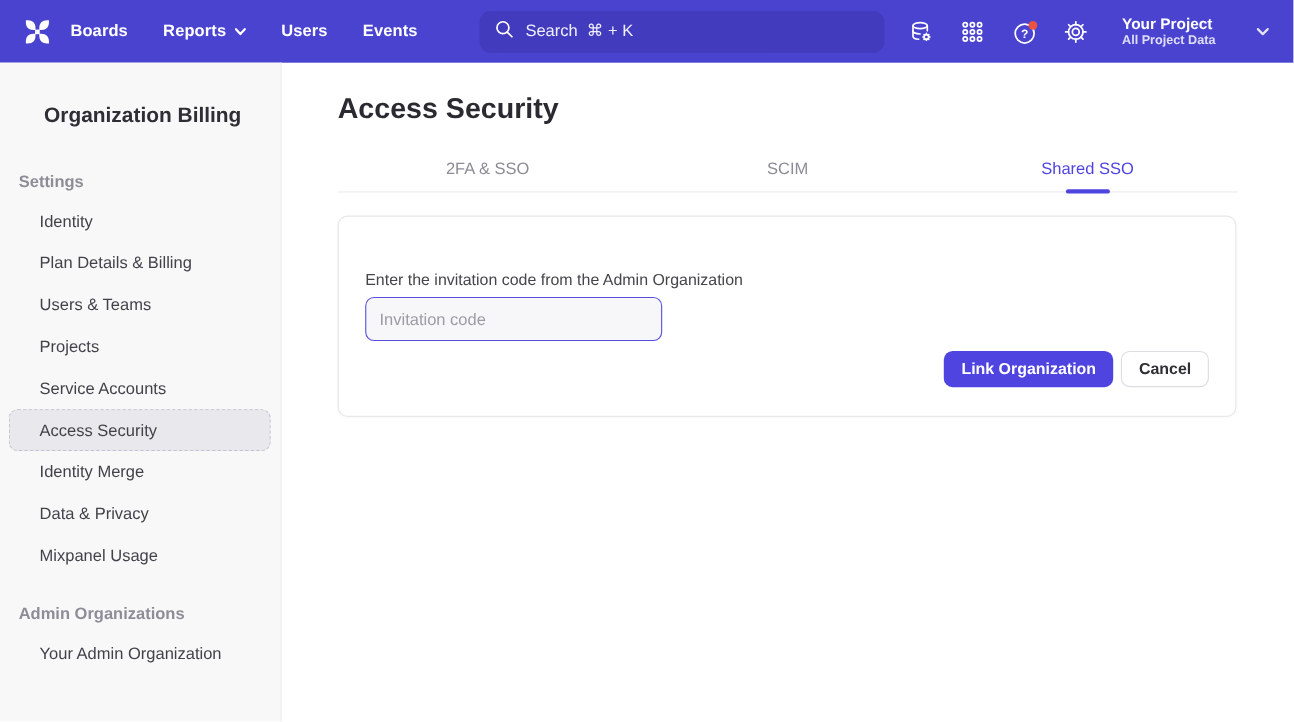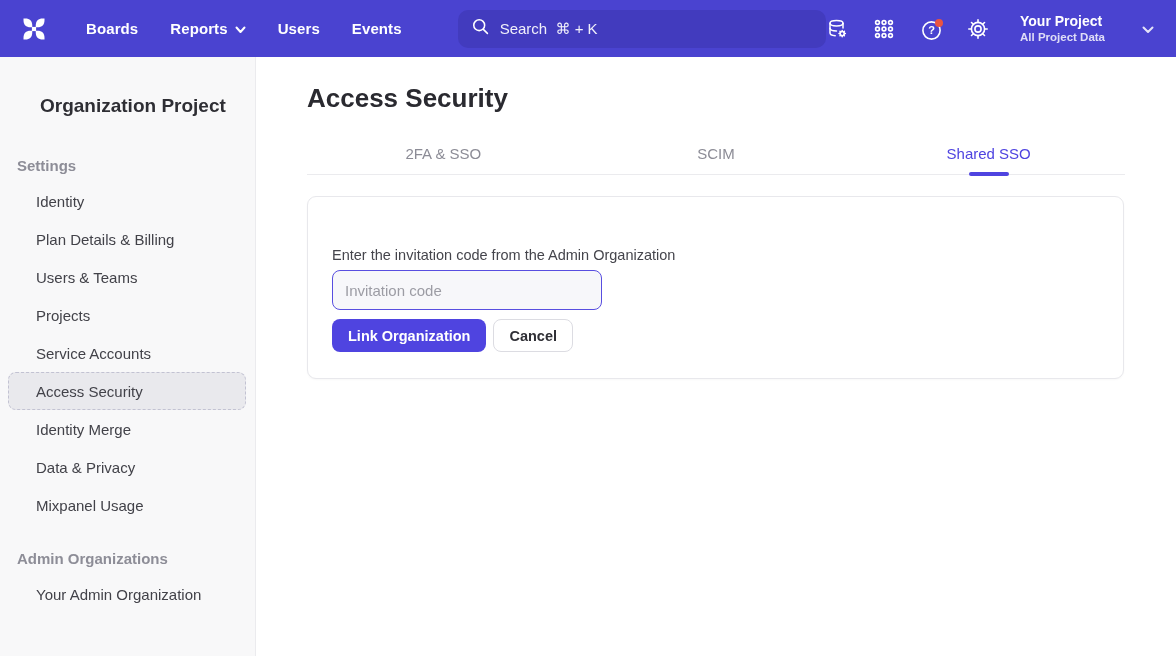"Boards" .nav-links { margin-left: 38px -> 16px }
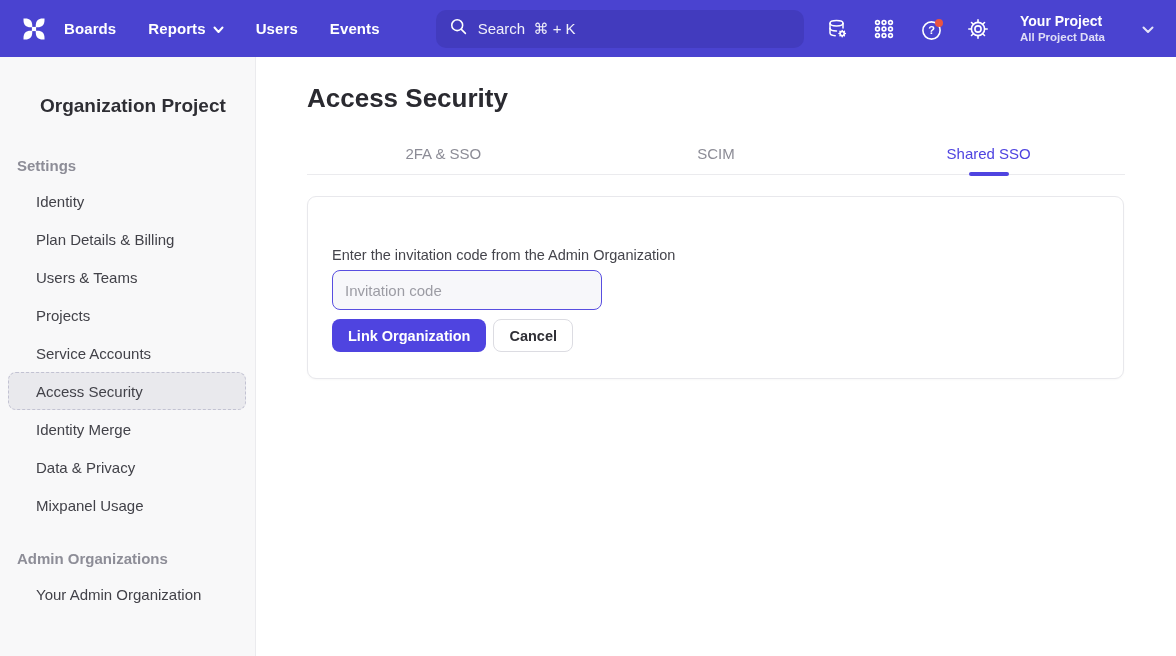"Organization Project" div.side-title { text: Project -> Billing }
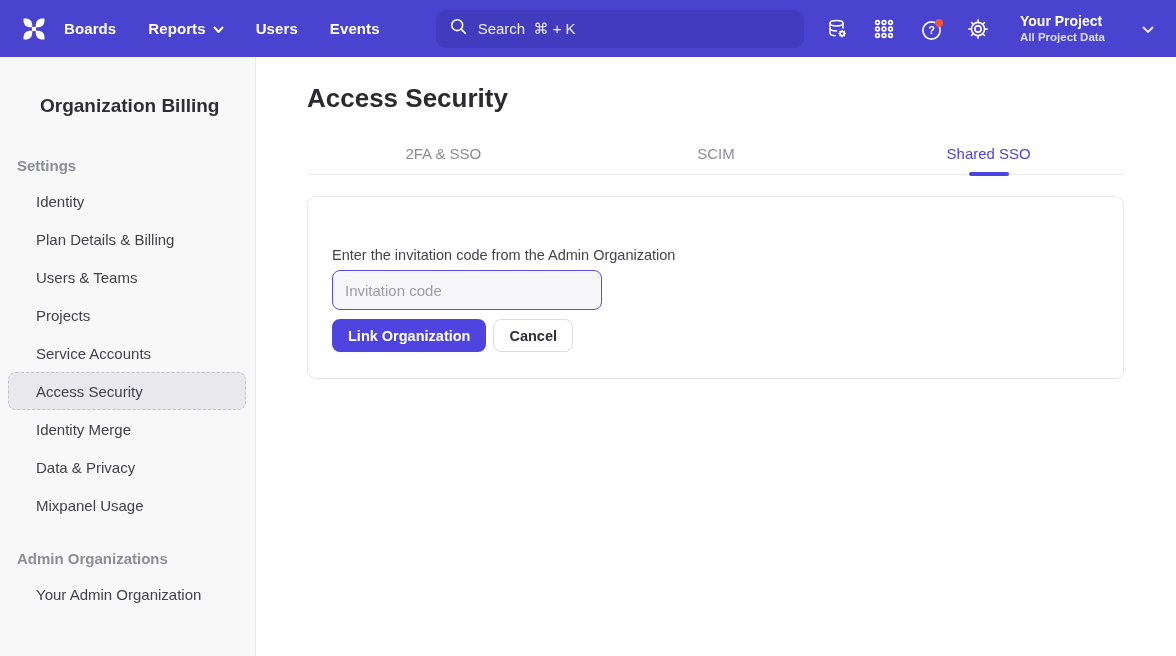"Link Organization" .btn-row { justify-content: none -> flex-end }
